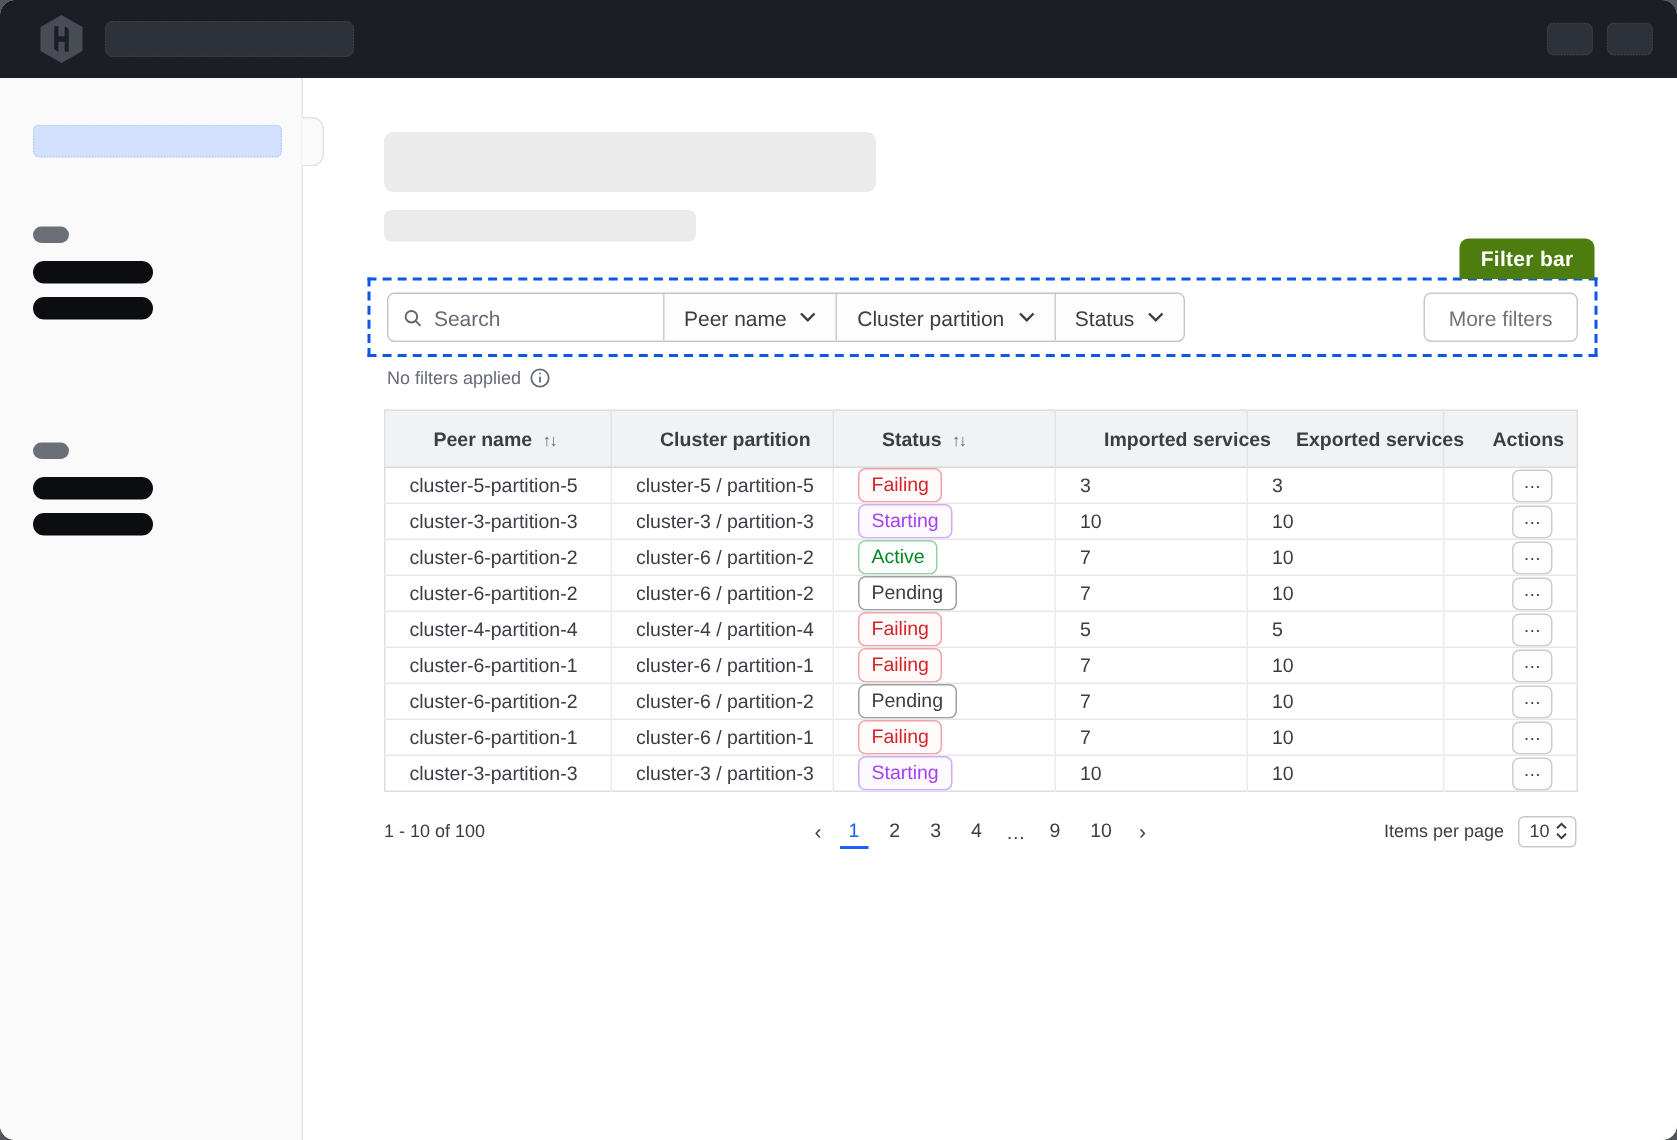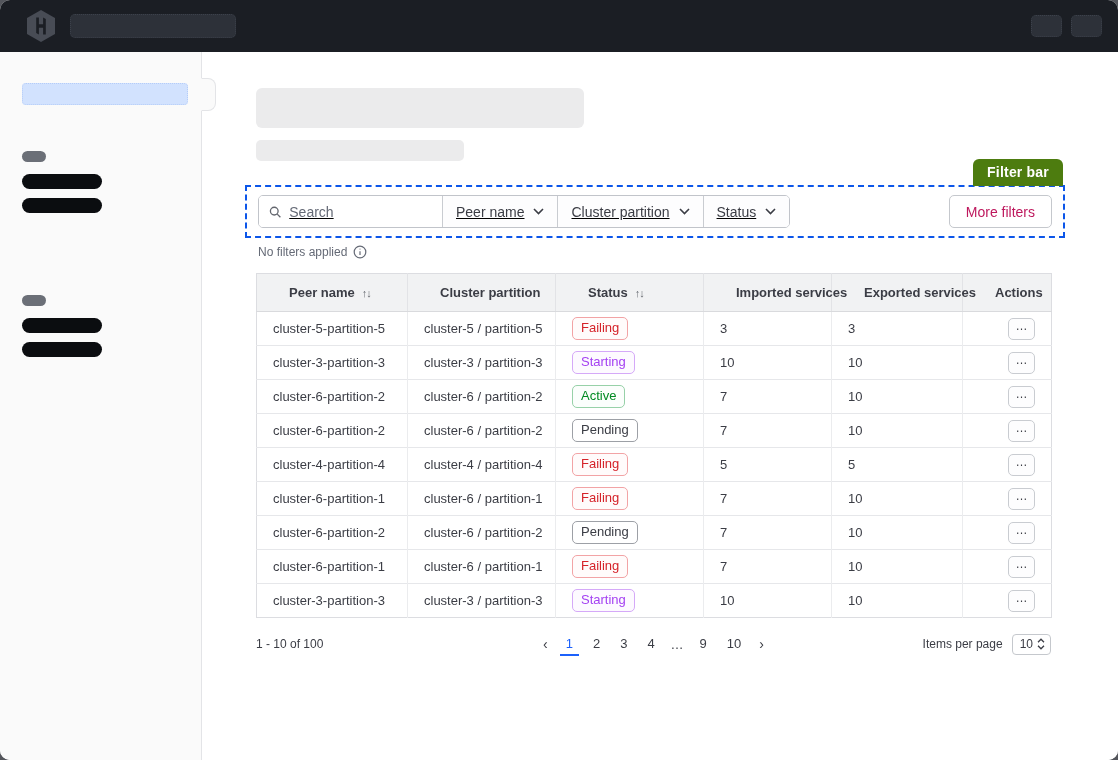"Search" .search-group { text-decoration: underline -> none }
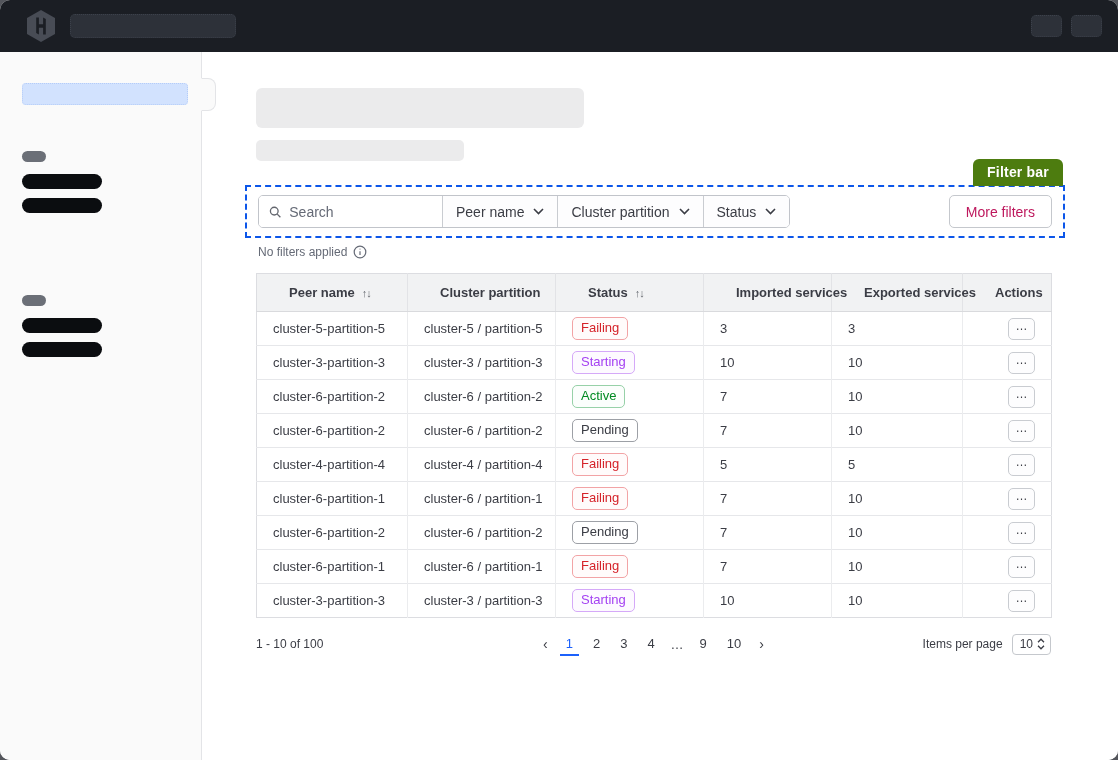"More filters" .btn-more { color: #be185d -> #737373 }
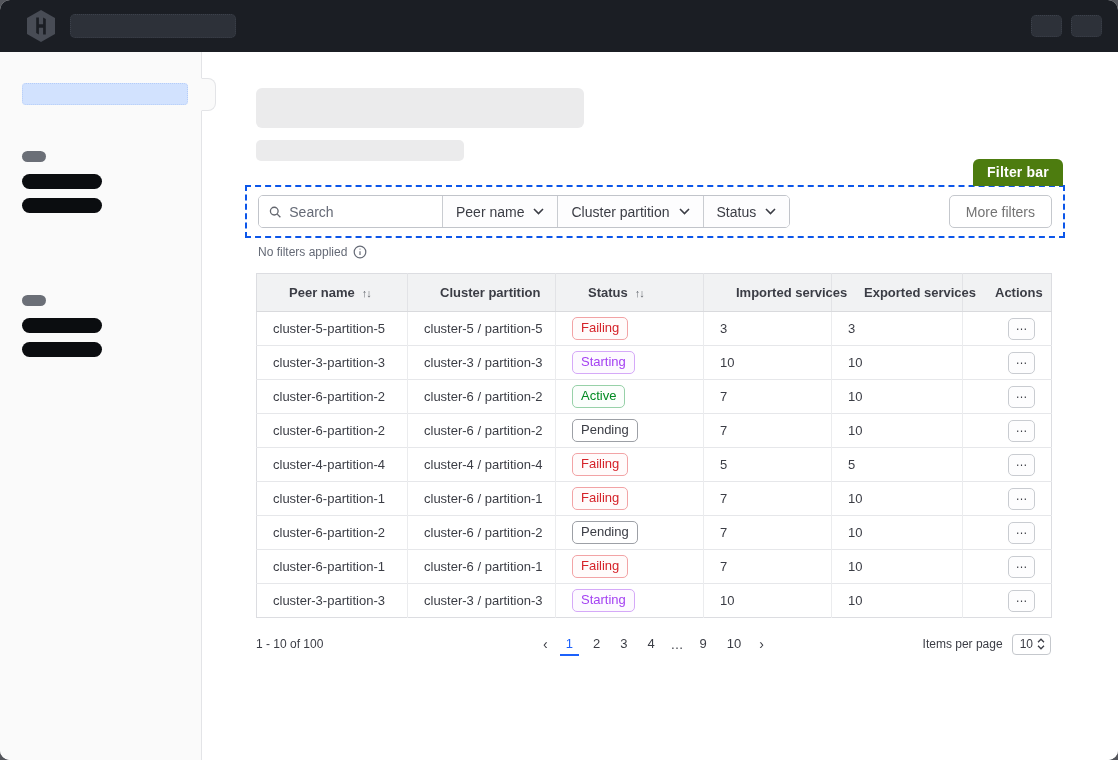"cluster-5-partition-5" .peers-table td { height: 34px -> 24px }
